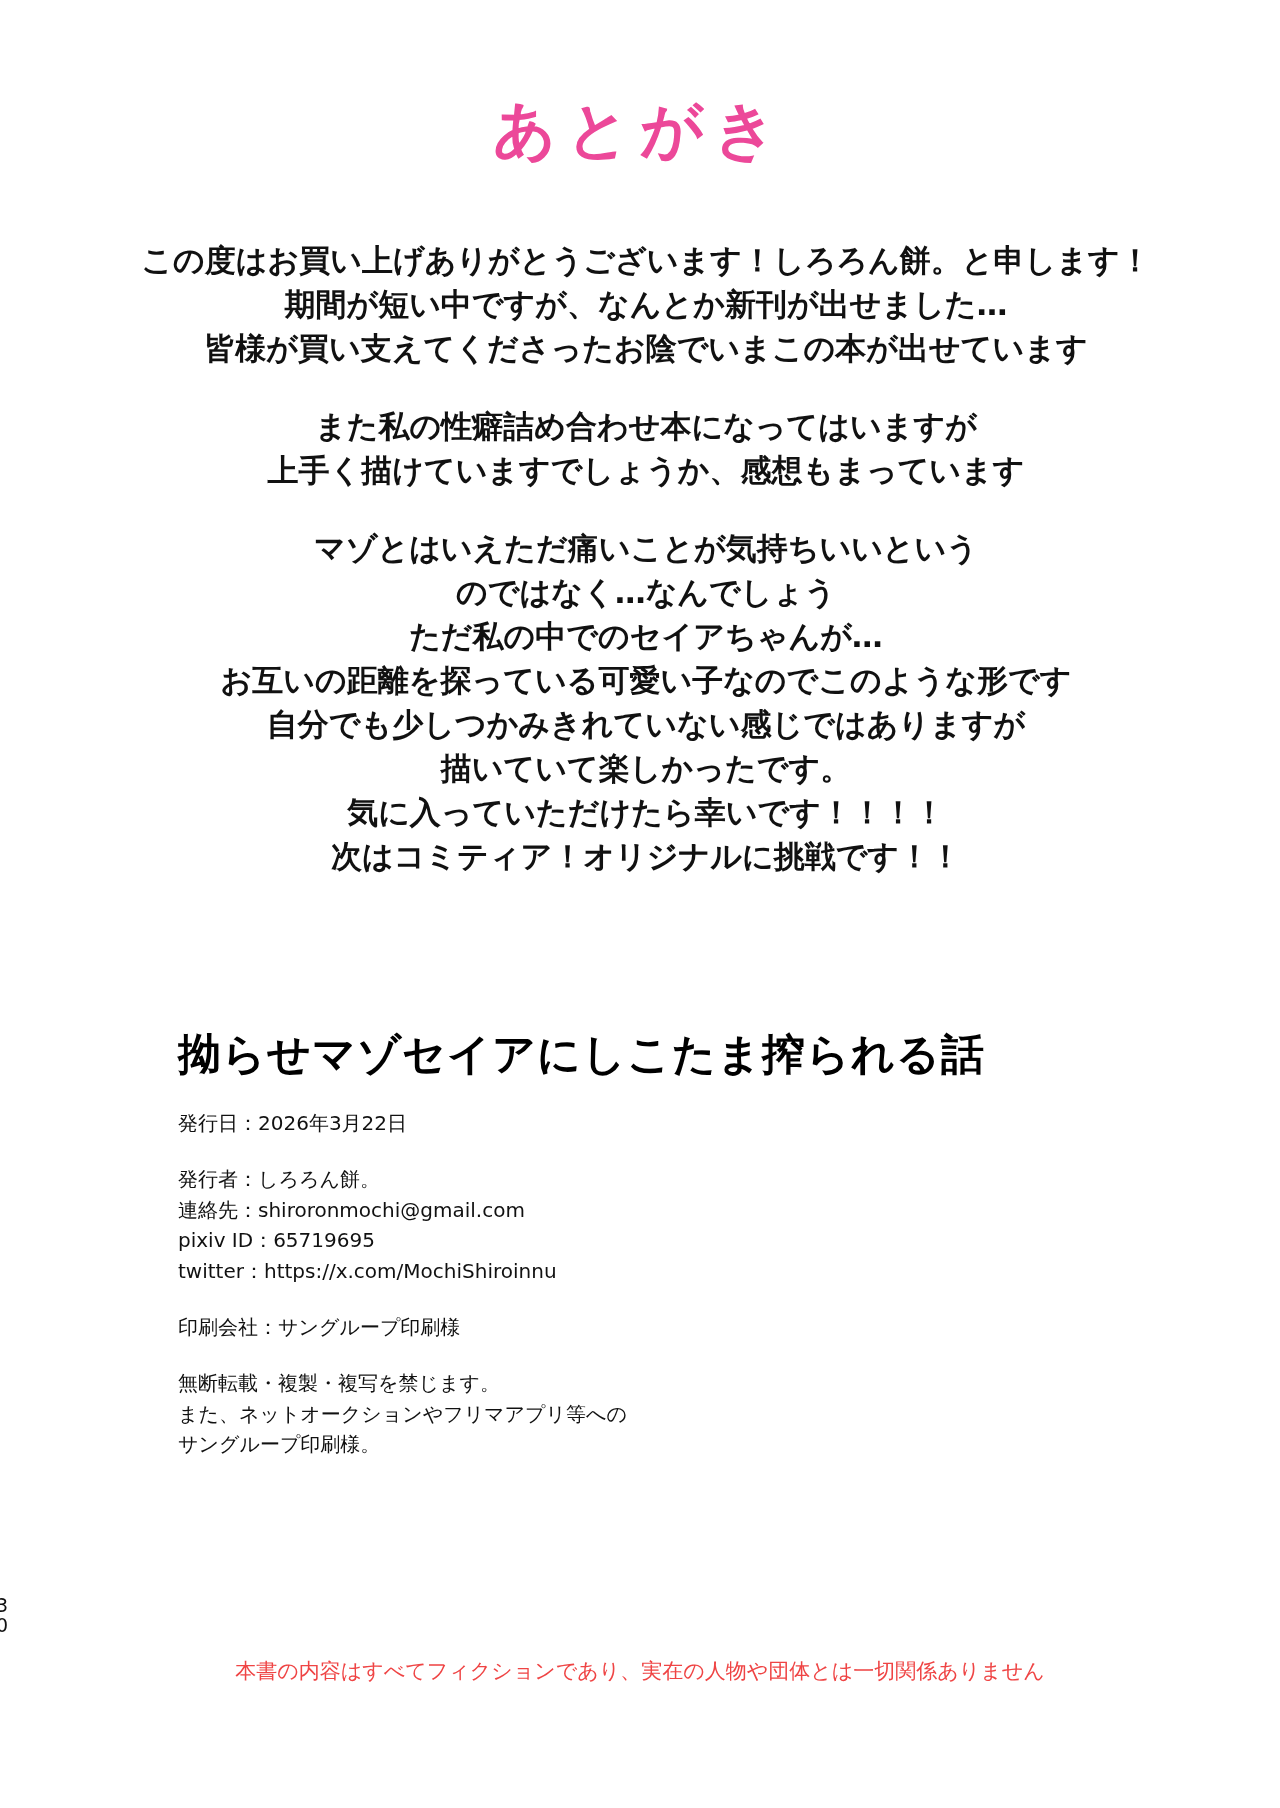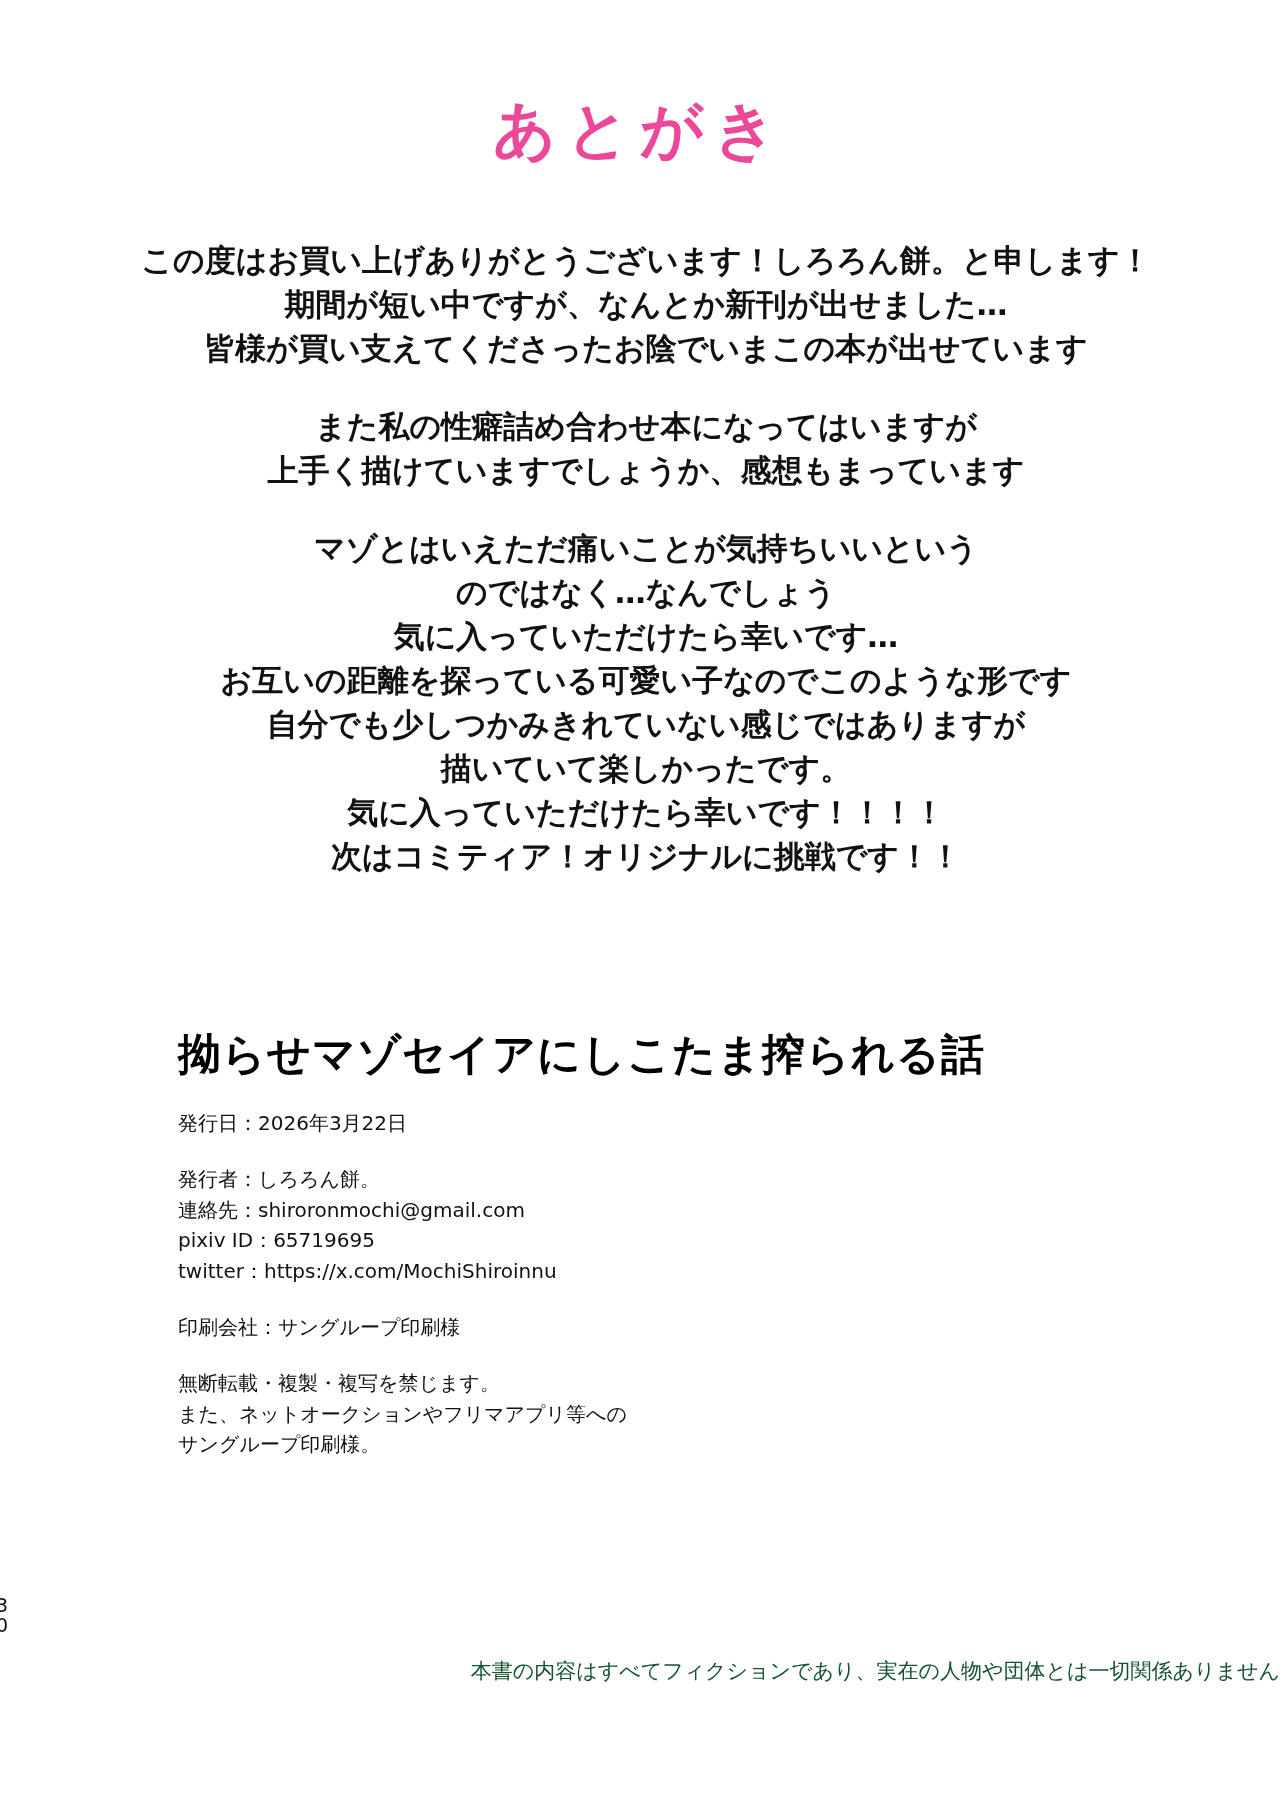"気に入っていただけたら幸いです…" span.line { text: 気に入っていただけたら幸いです -> ただ私の中でのセイアちゃんが }
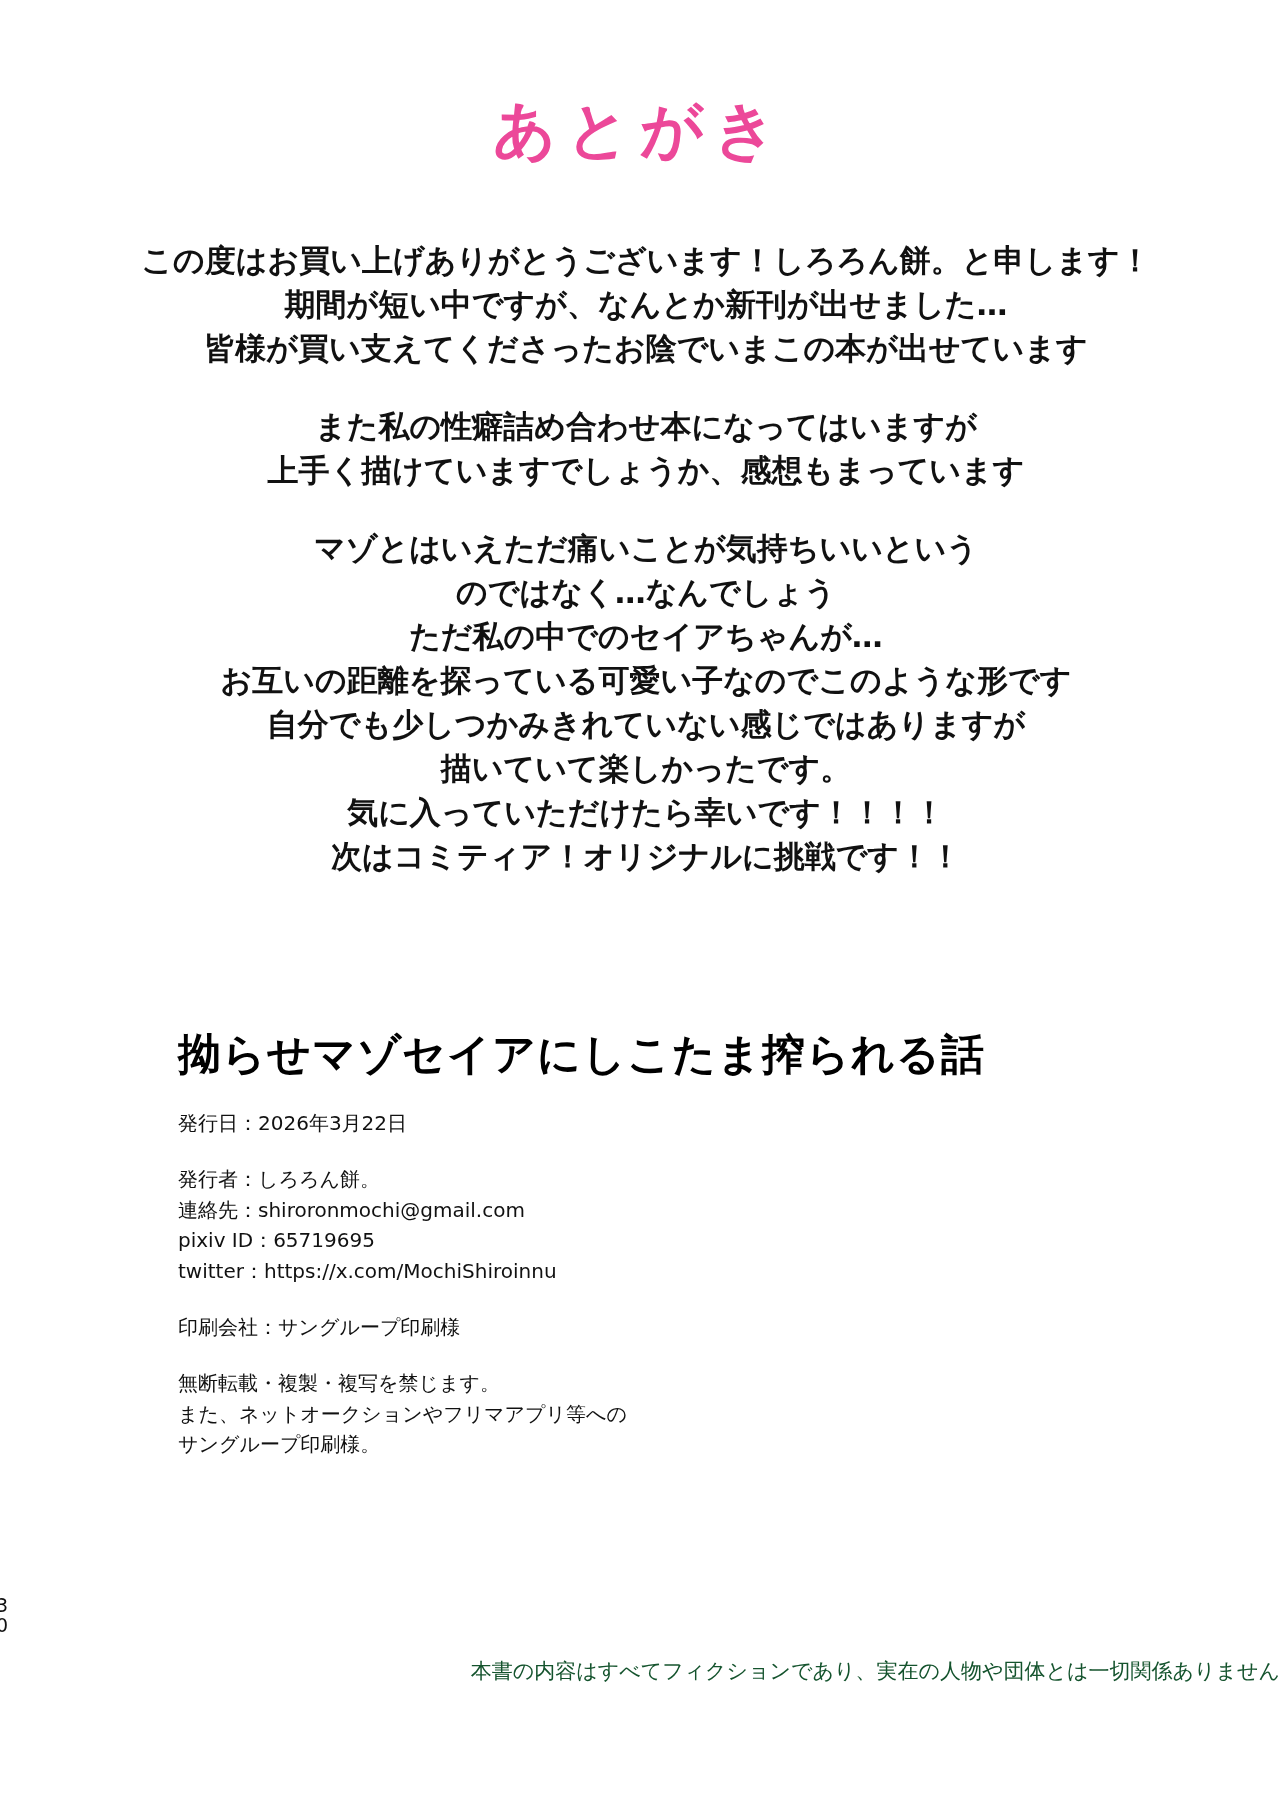"本書の内容はすべてフィクションであり、実在の人物や団体とは一切関係ありません" .disclaimer { color: #14532d -> #ef4444; text-align: right -> center }
